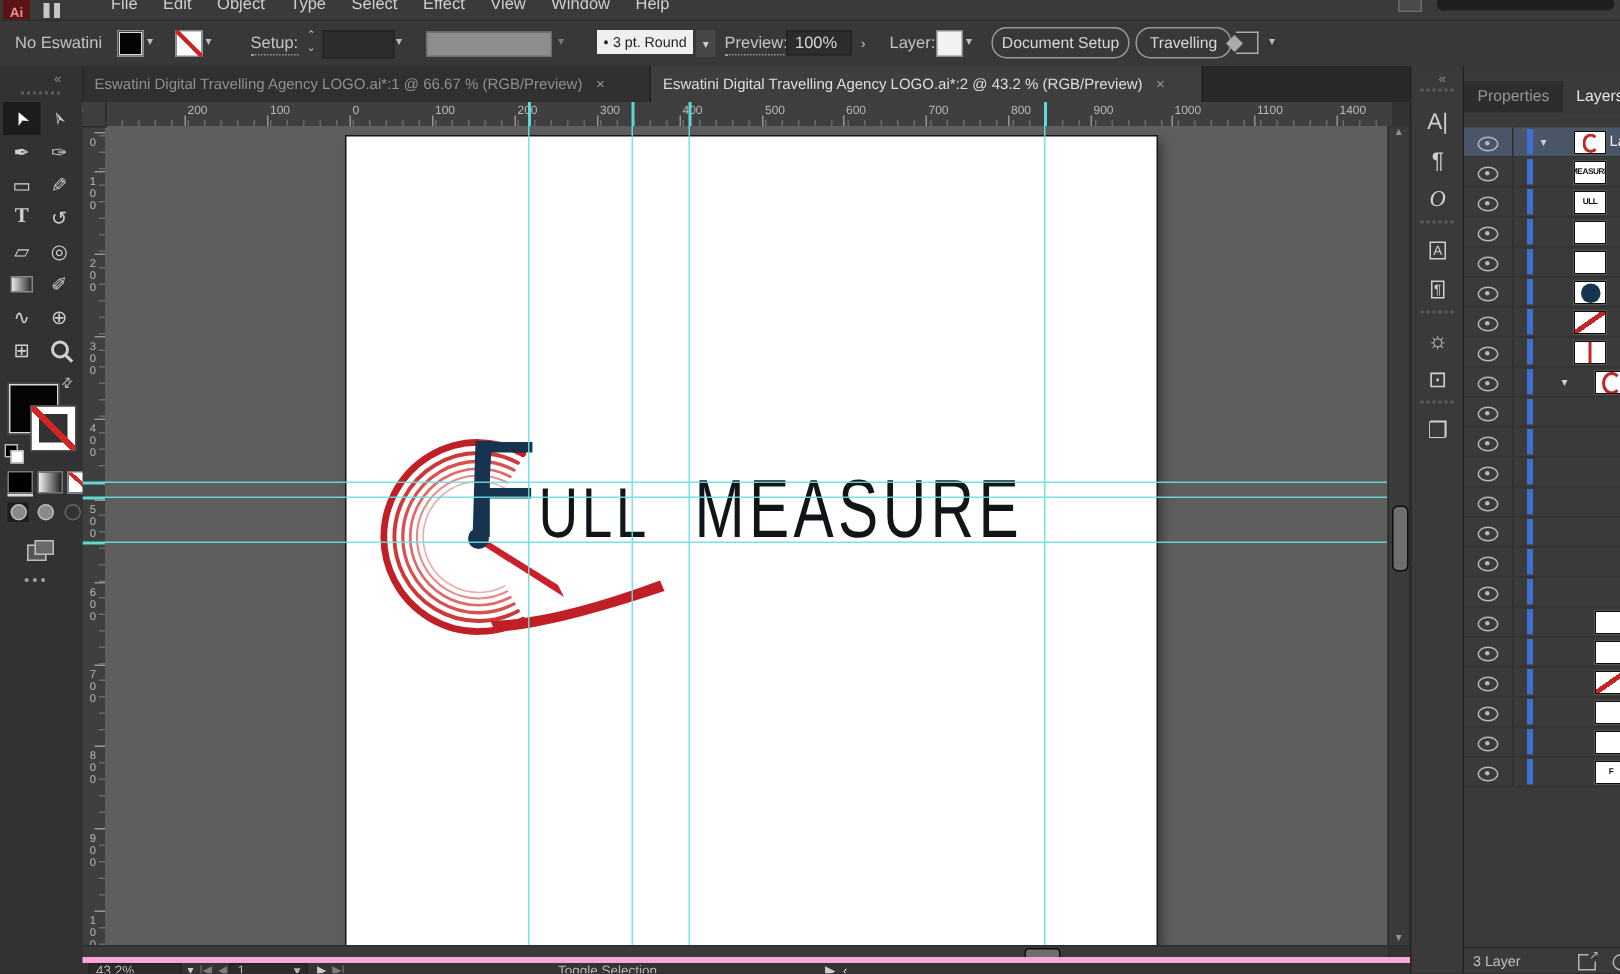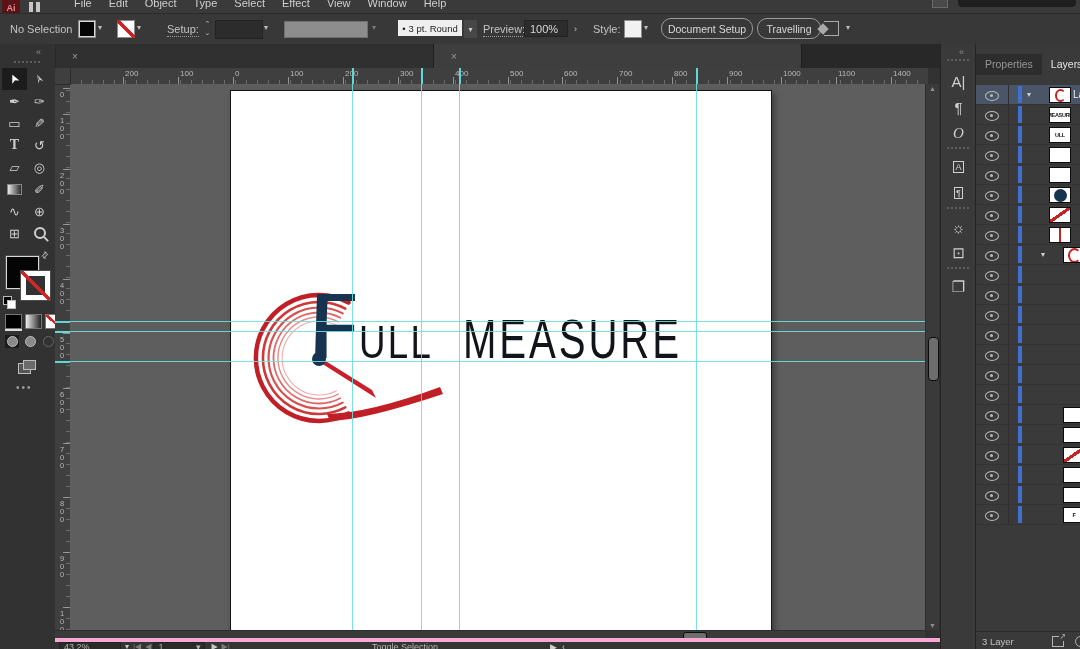"No Selection" span.lbl { text: Selection -> Eswatini }
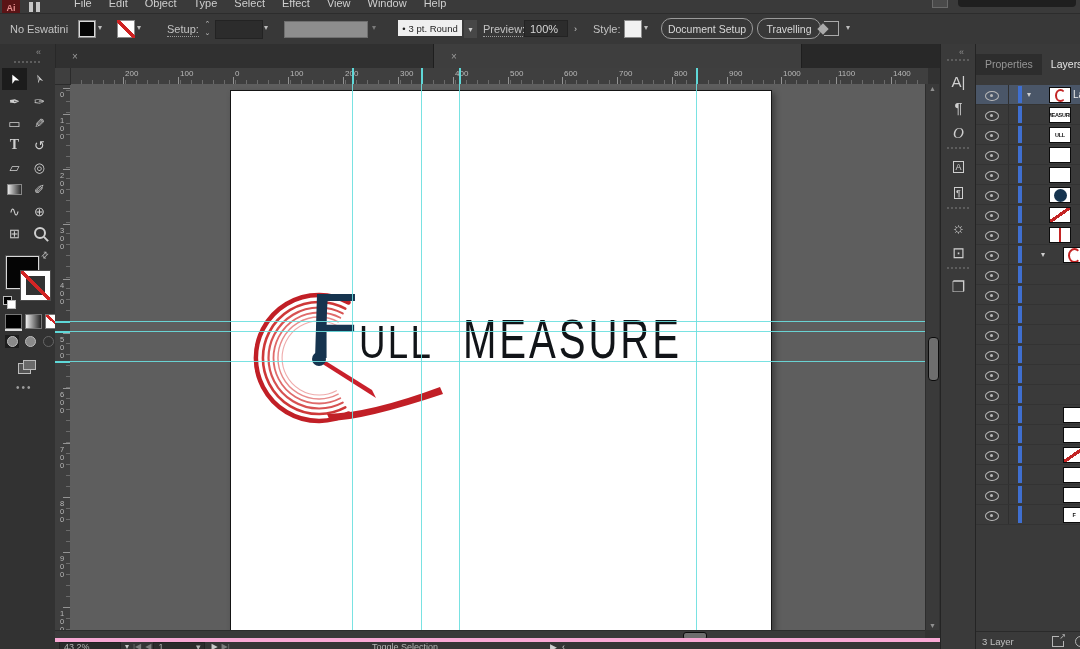"Style:" span.lbl { text: Style -> Layer }
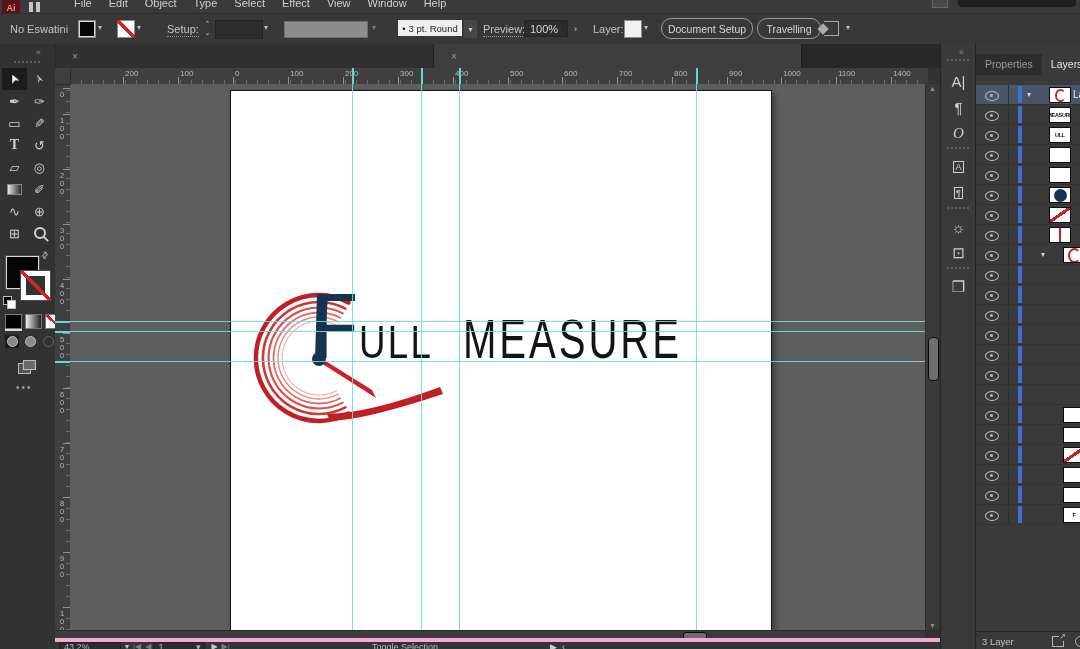"Eswatini Digital Travelling Agency LOGO.ai*:1 @" span { html: none -> <span>Eswatini Digital Travelling Agency LOGO.ai*:1 @ 66.67 % (RGB/Preview)</span> }
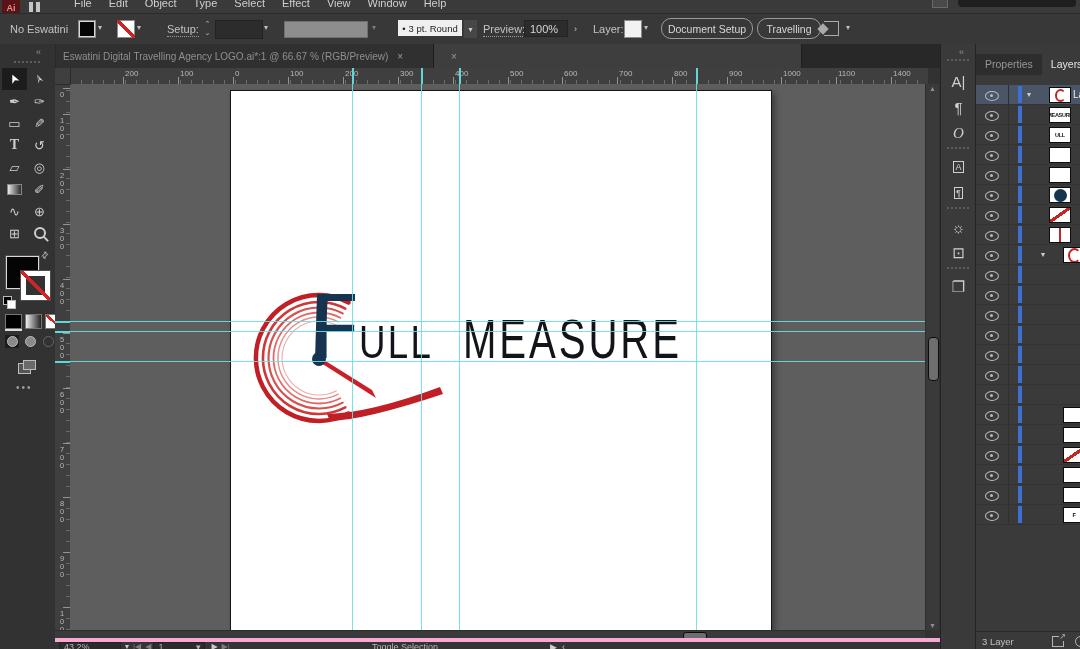"Eswatini Digital Travelling Agency LOGO.ai*:2 @" span { html: none -> <span>Eswatini Digital Travelling Agency LOGO.ai*:2 @ 43.2 % (RGB/Preview)</span> }
